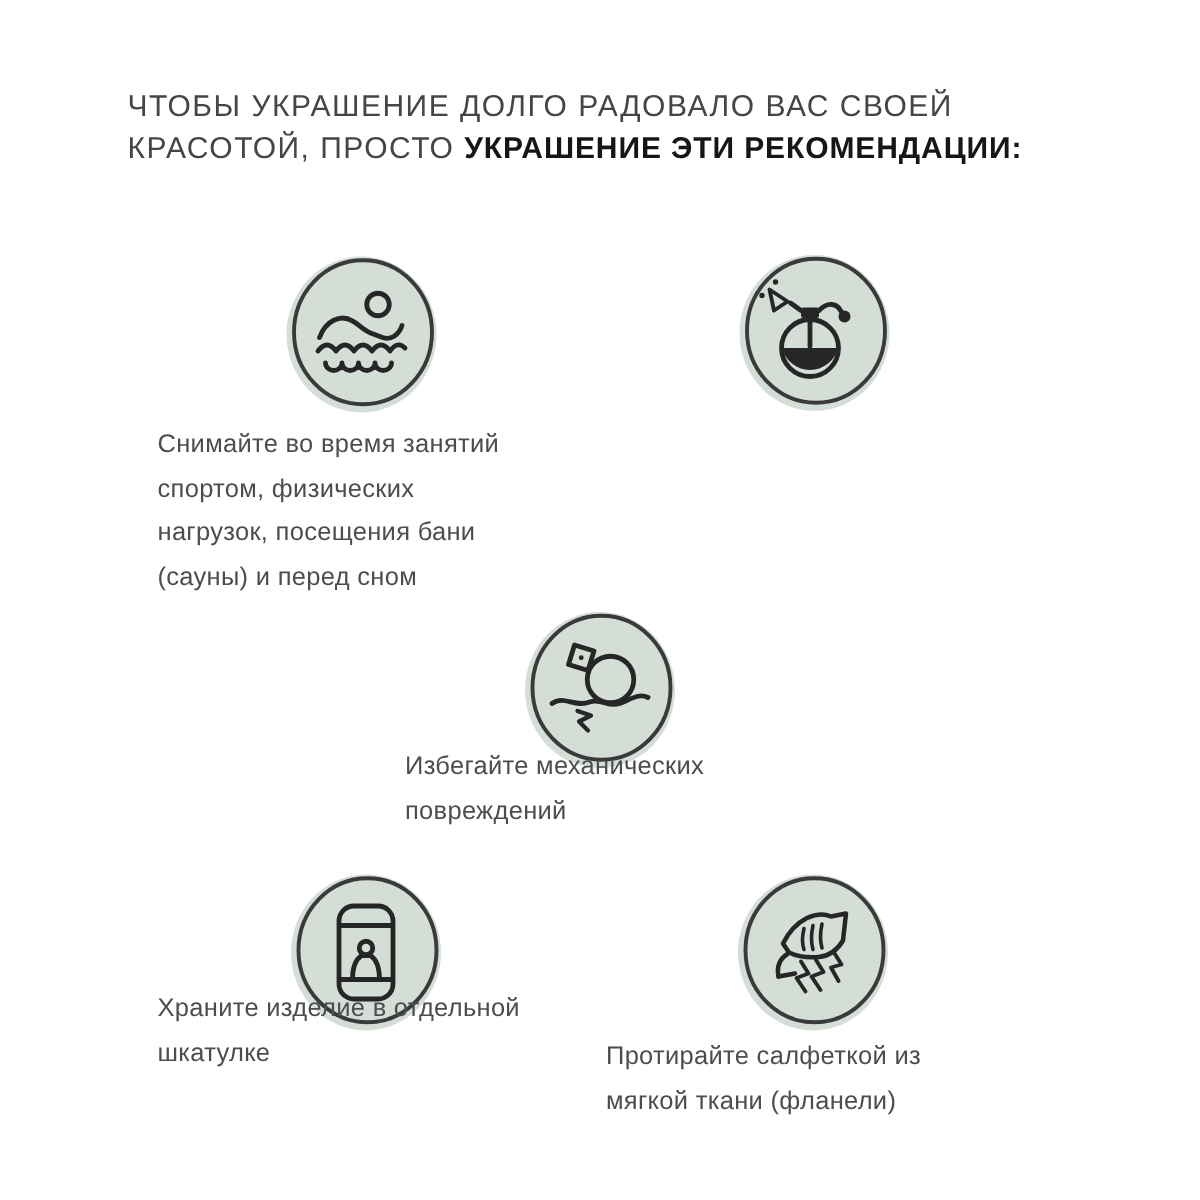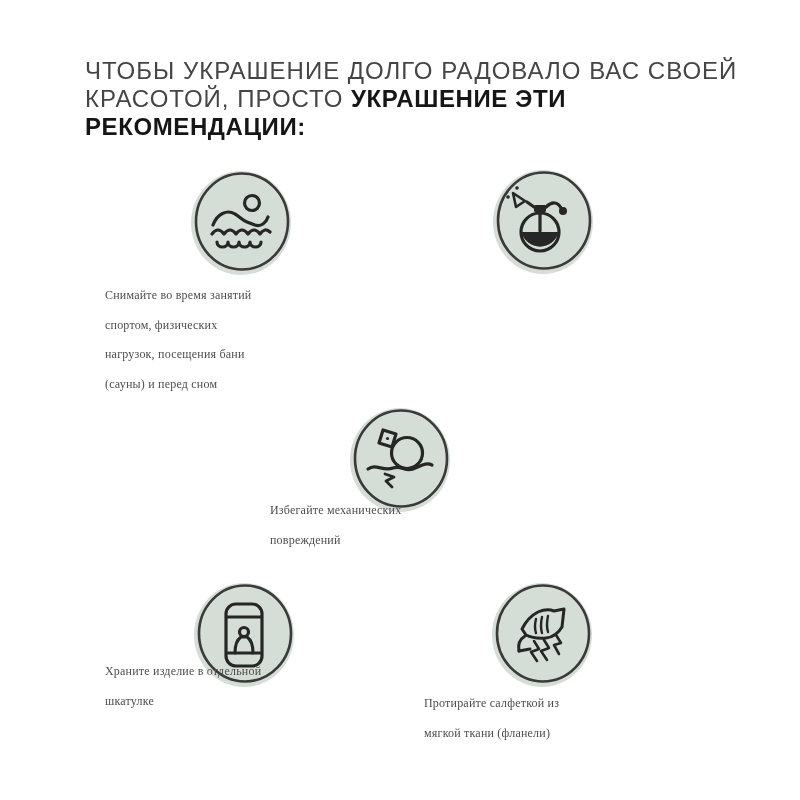"ЧТОБЫ УКРАШЕНИЕ ДОЛГО РАДОВАЛО ВАС" .title { font-size: 24px -> 20px }
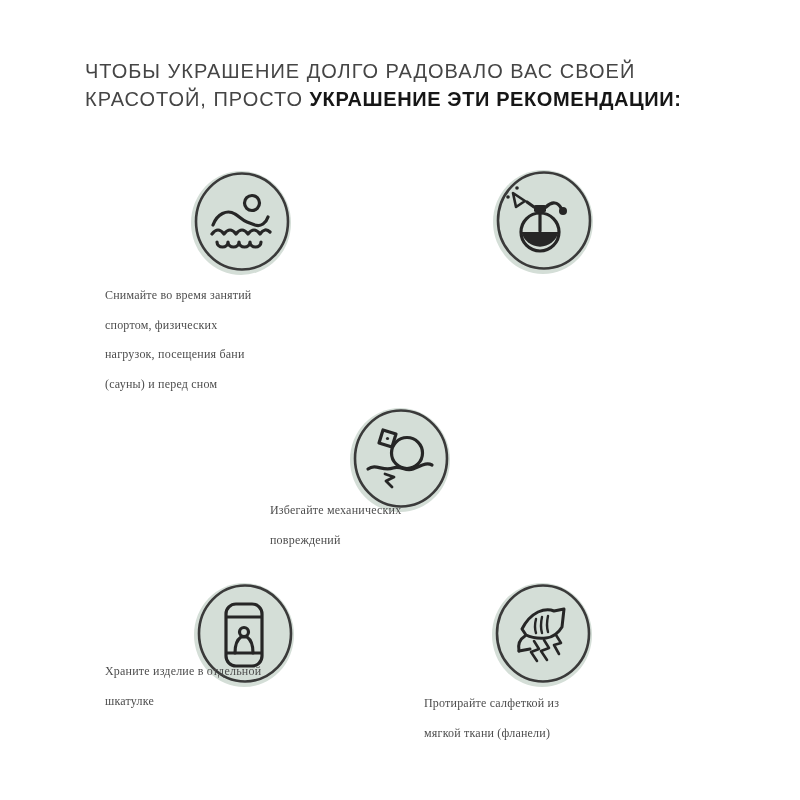"Снимайте во время занятий" .caption { font-family: Liberation Serif, serif -> none; font-size: 12px -> 17px }
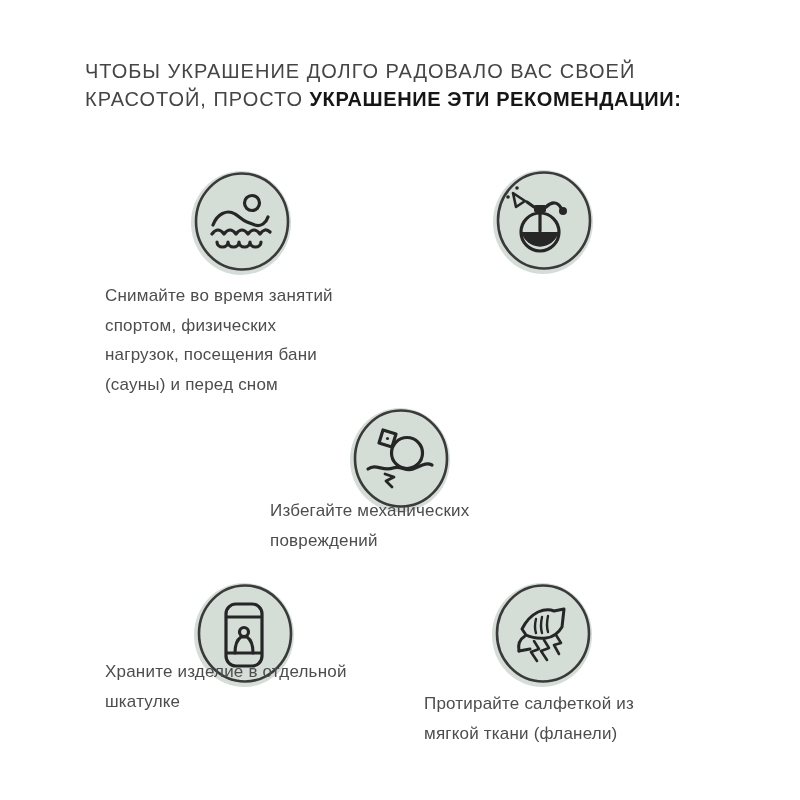"Протирайте салфеткой из" p.caption { left: 424px -> 404px }
